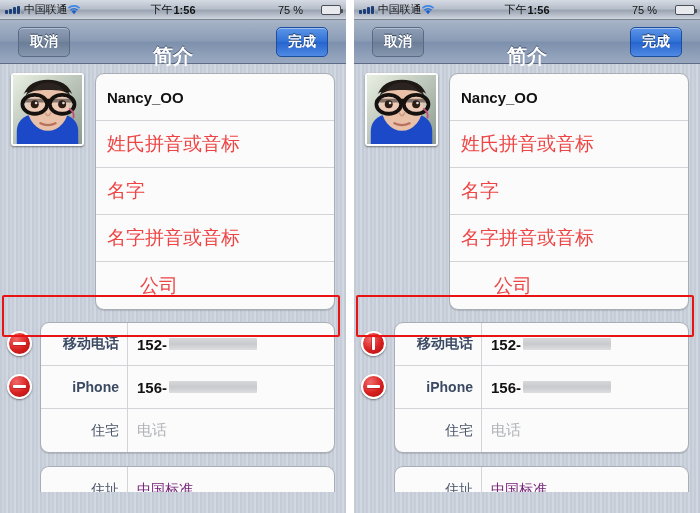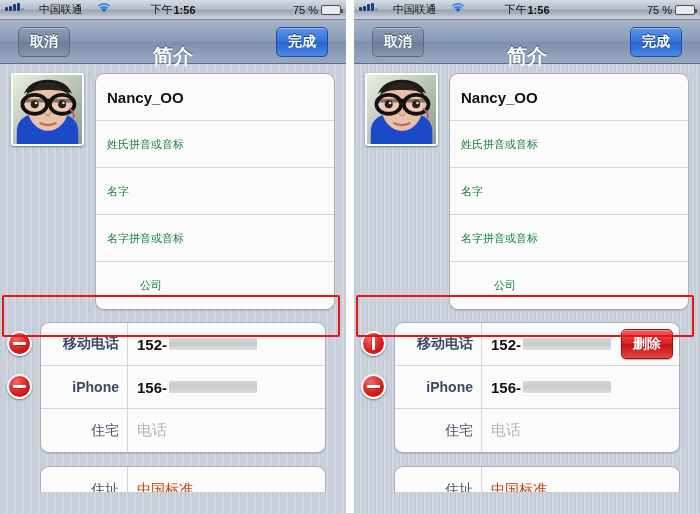"中国联通" .sb-left { align-items: flex-start -> center; gap: 15px -> 0 }
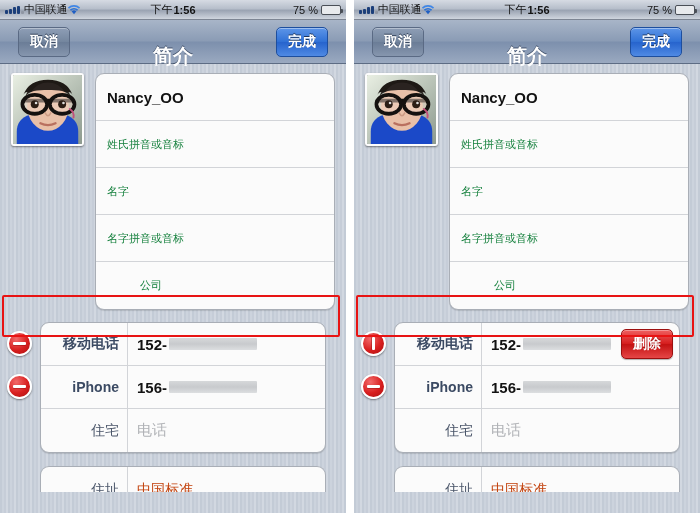"75 %" .sb-right { gap: 3px -> 18px }
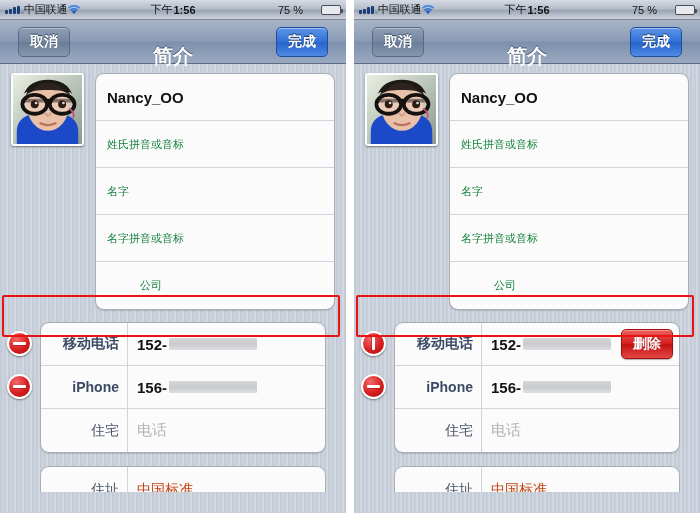"姓氏拼音或音标" .field-row .placeholder { color: #15803d -> #ef4444; font-size: 11px -> 19px }
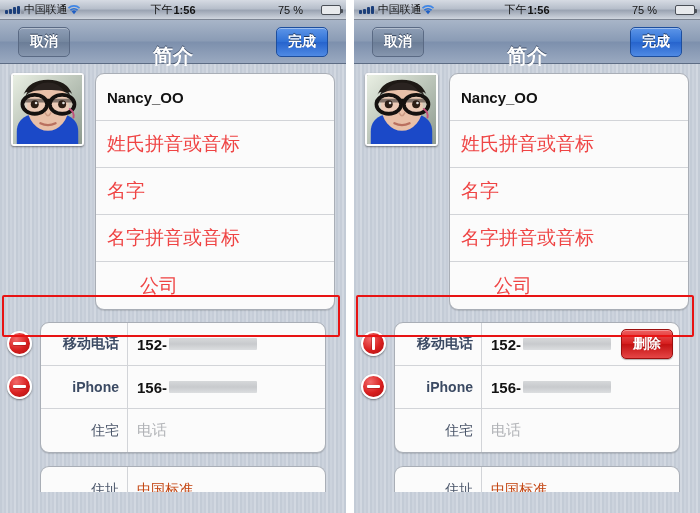"移动电话" .phone-section { padding-right: 20px -> 11px }
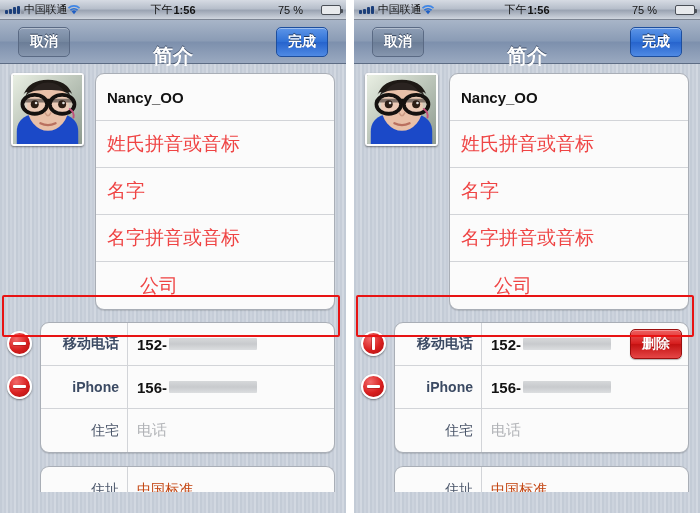"删除" div.delete-btn { html: <div>删除</div> -> none }
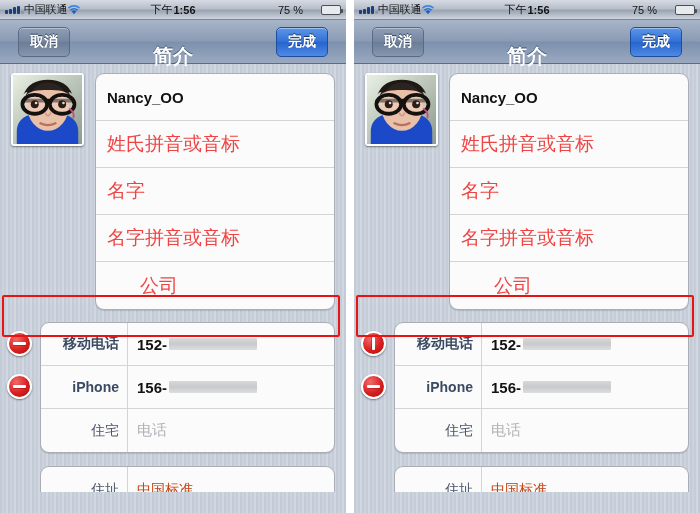"中国标准" .bottom-card .ph-value { color: #c2410c -> #701a75 }
